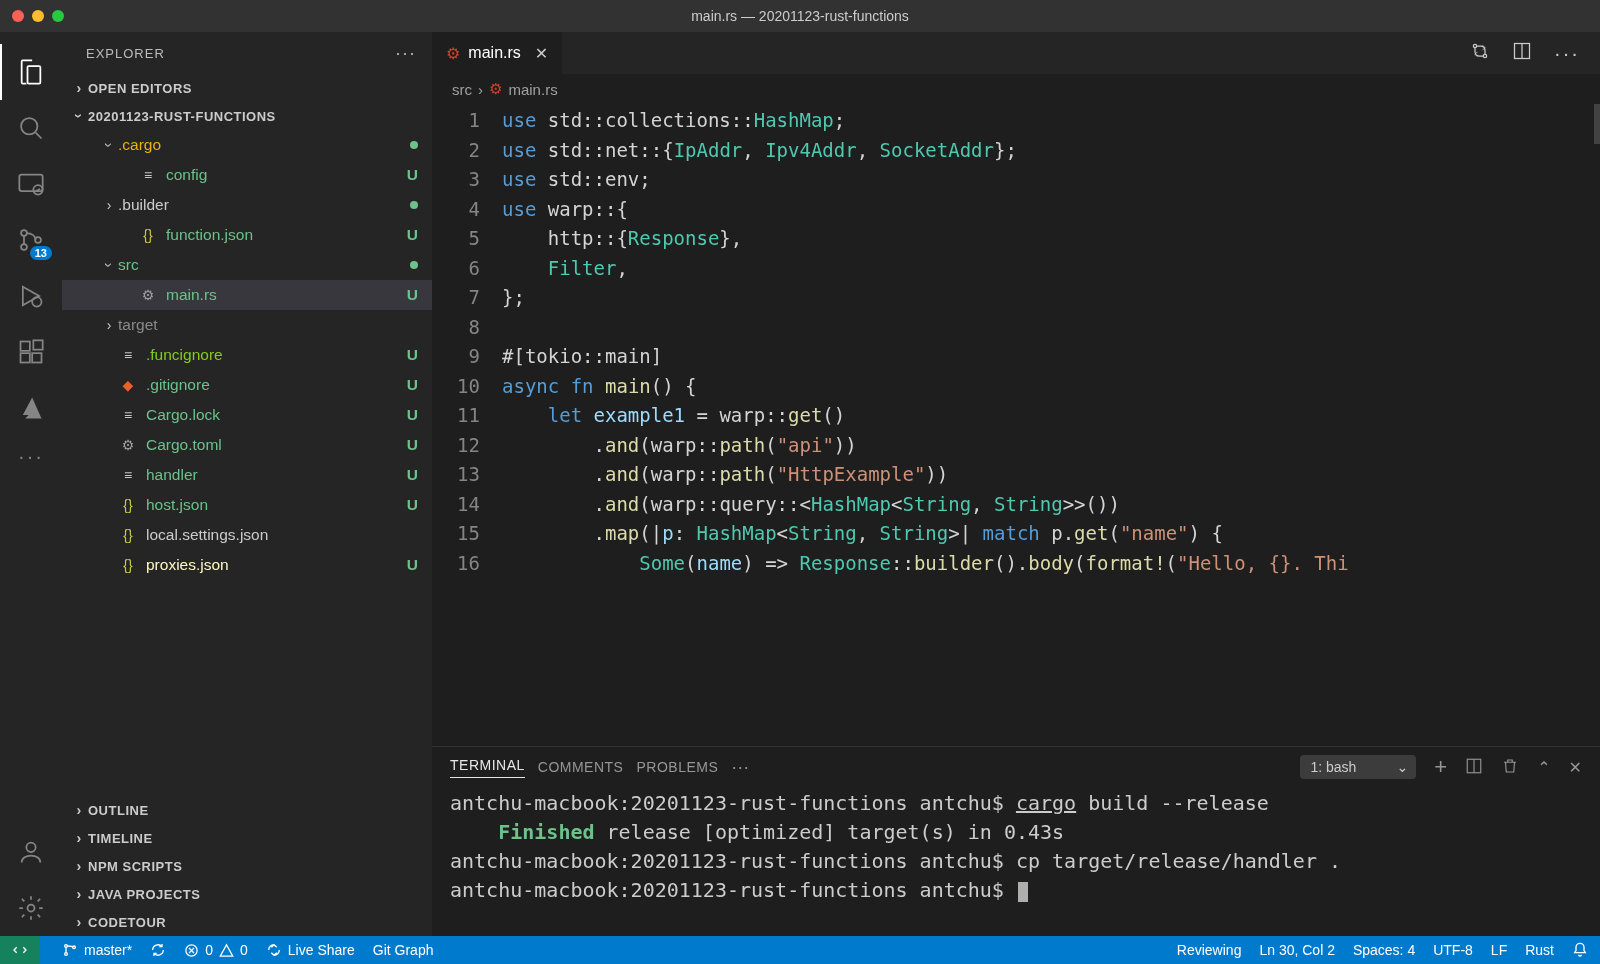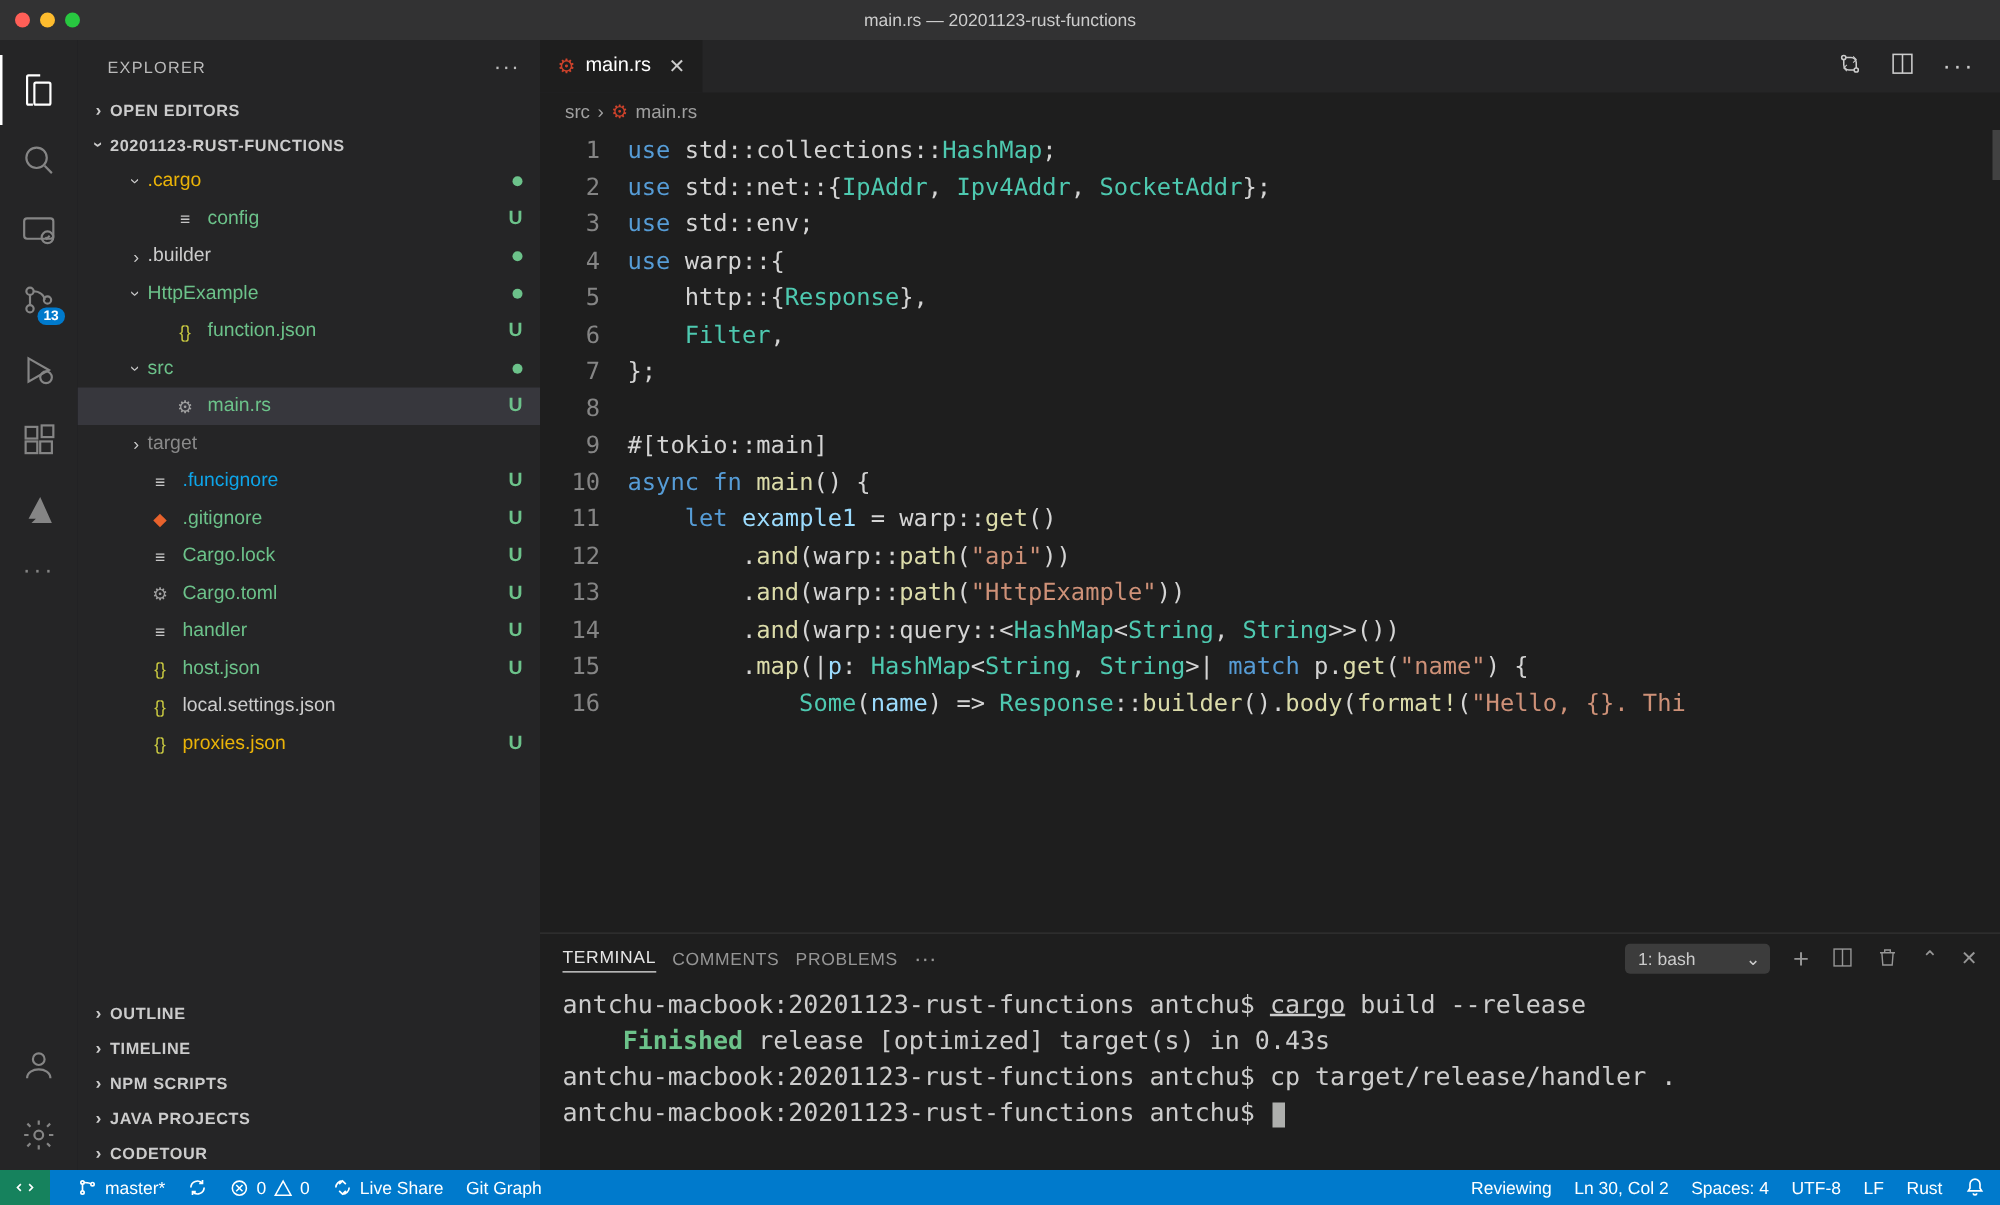"HttpExample" div.file-row { html: <div> <span>›</span> <span>HttpExample</span> <span></span> </div> -> none }
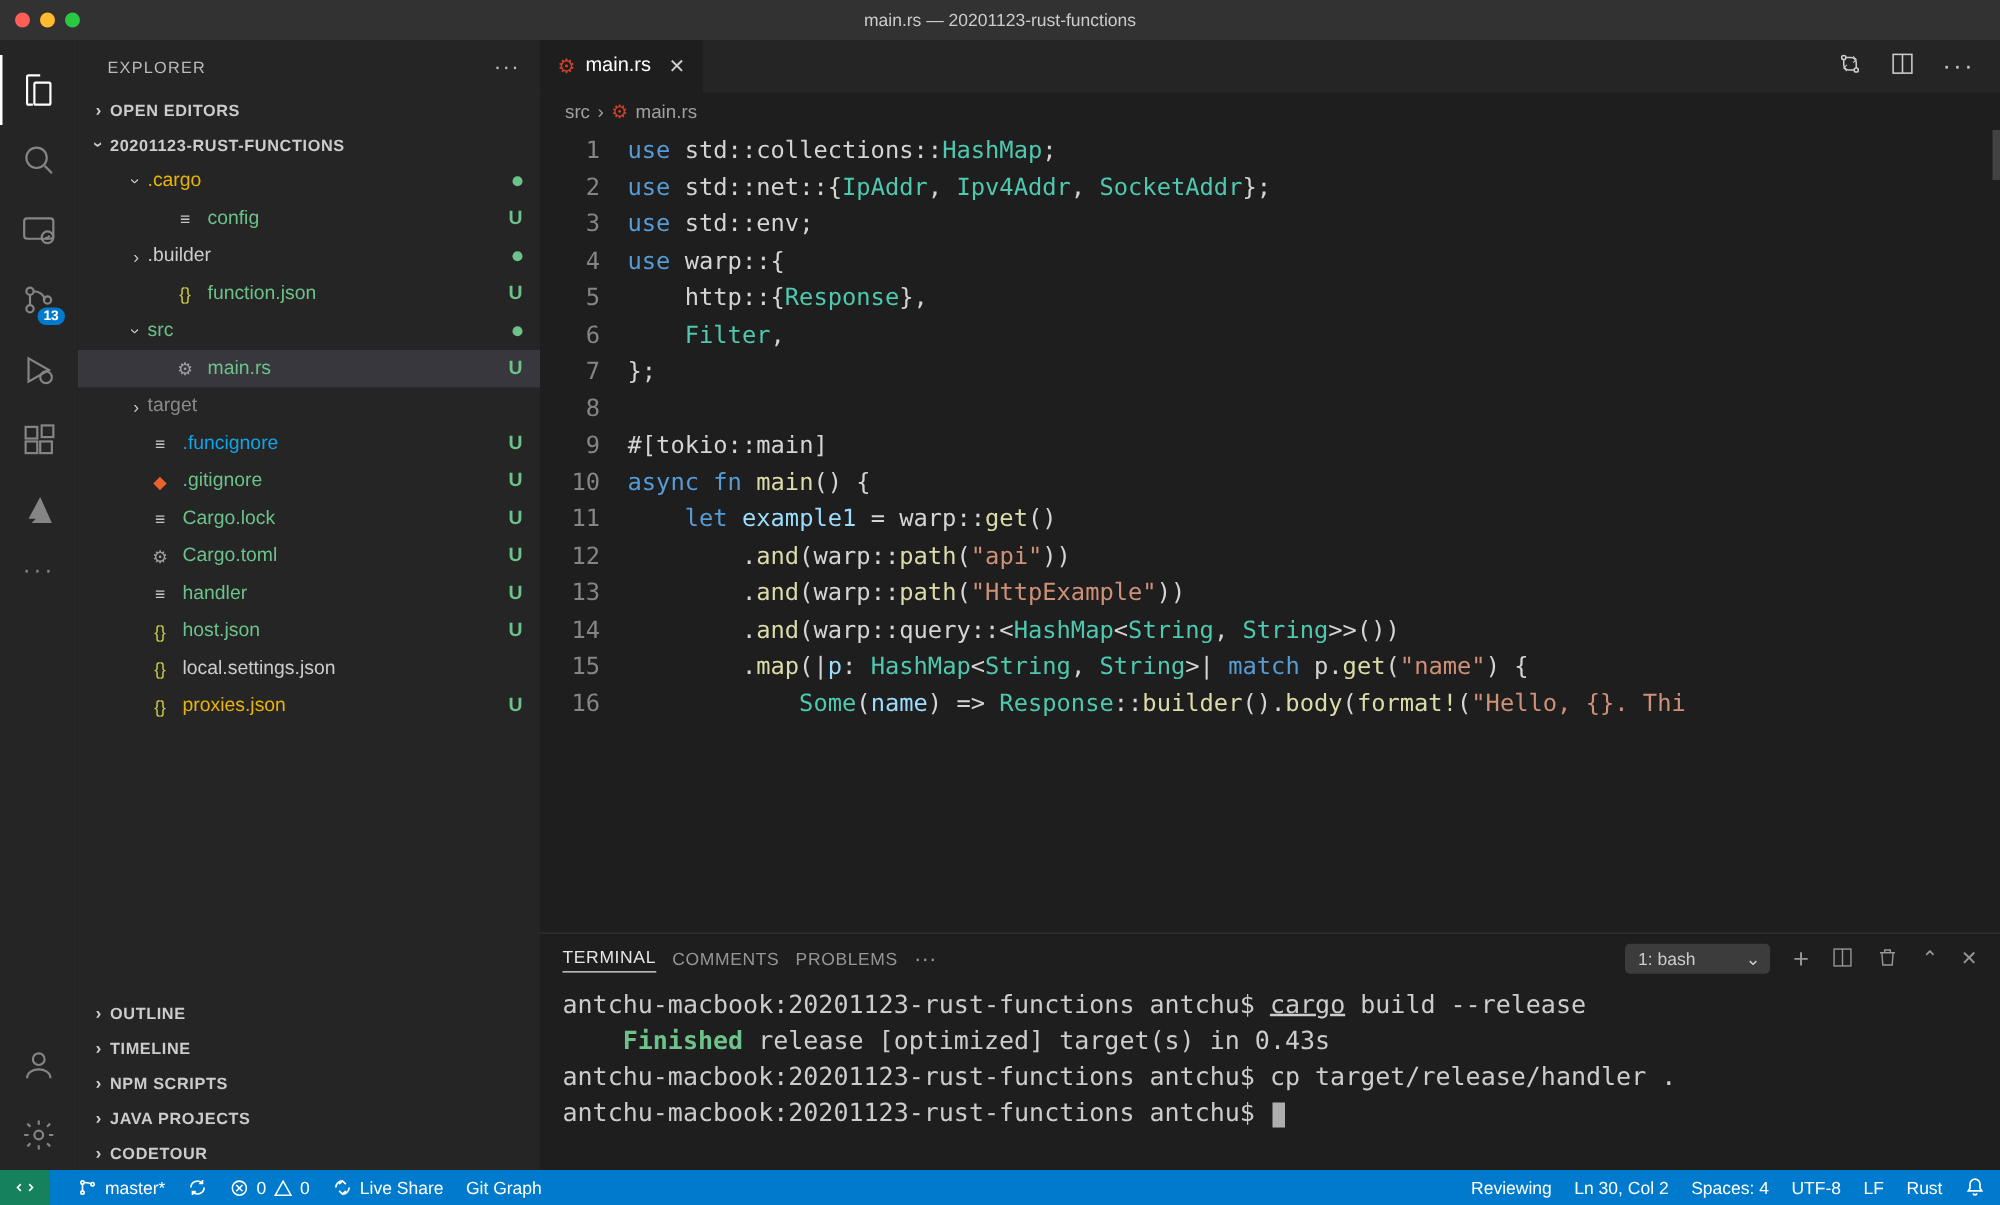".funcignore" span.file-name { color: #0ea5e9 -> #84cc16 }
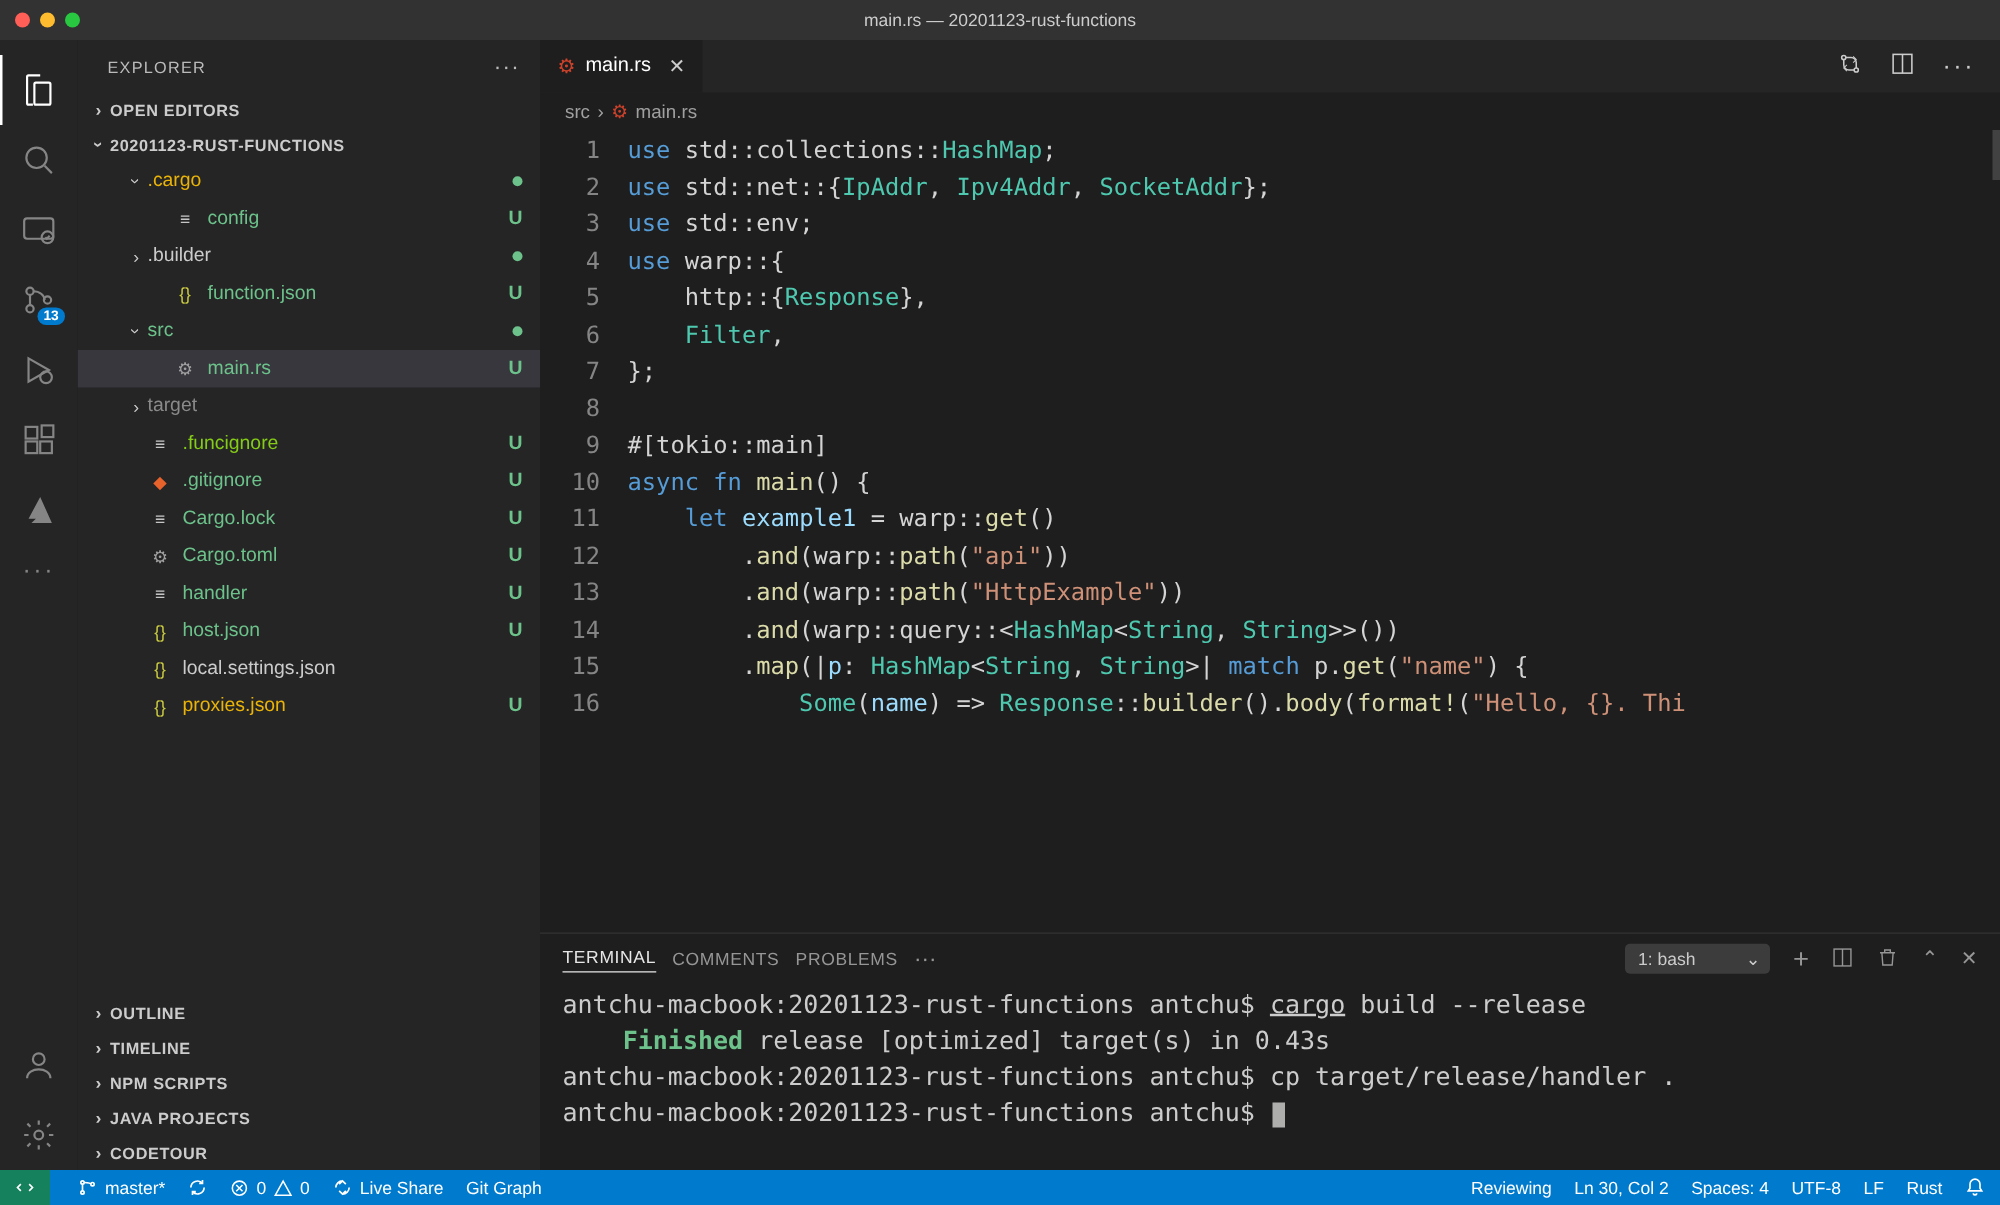"proxies.json" span.file-name { color: #eab308 -> #fef9c3 }
